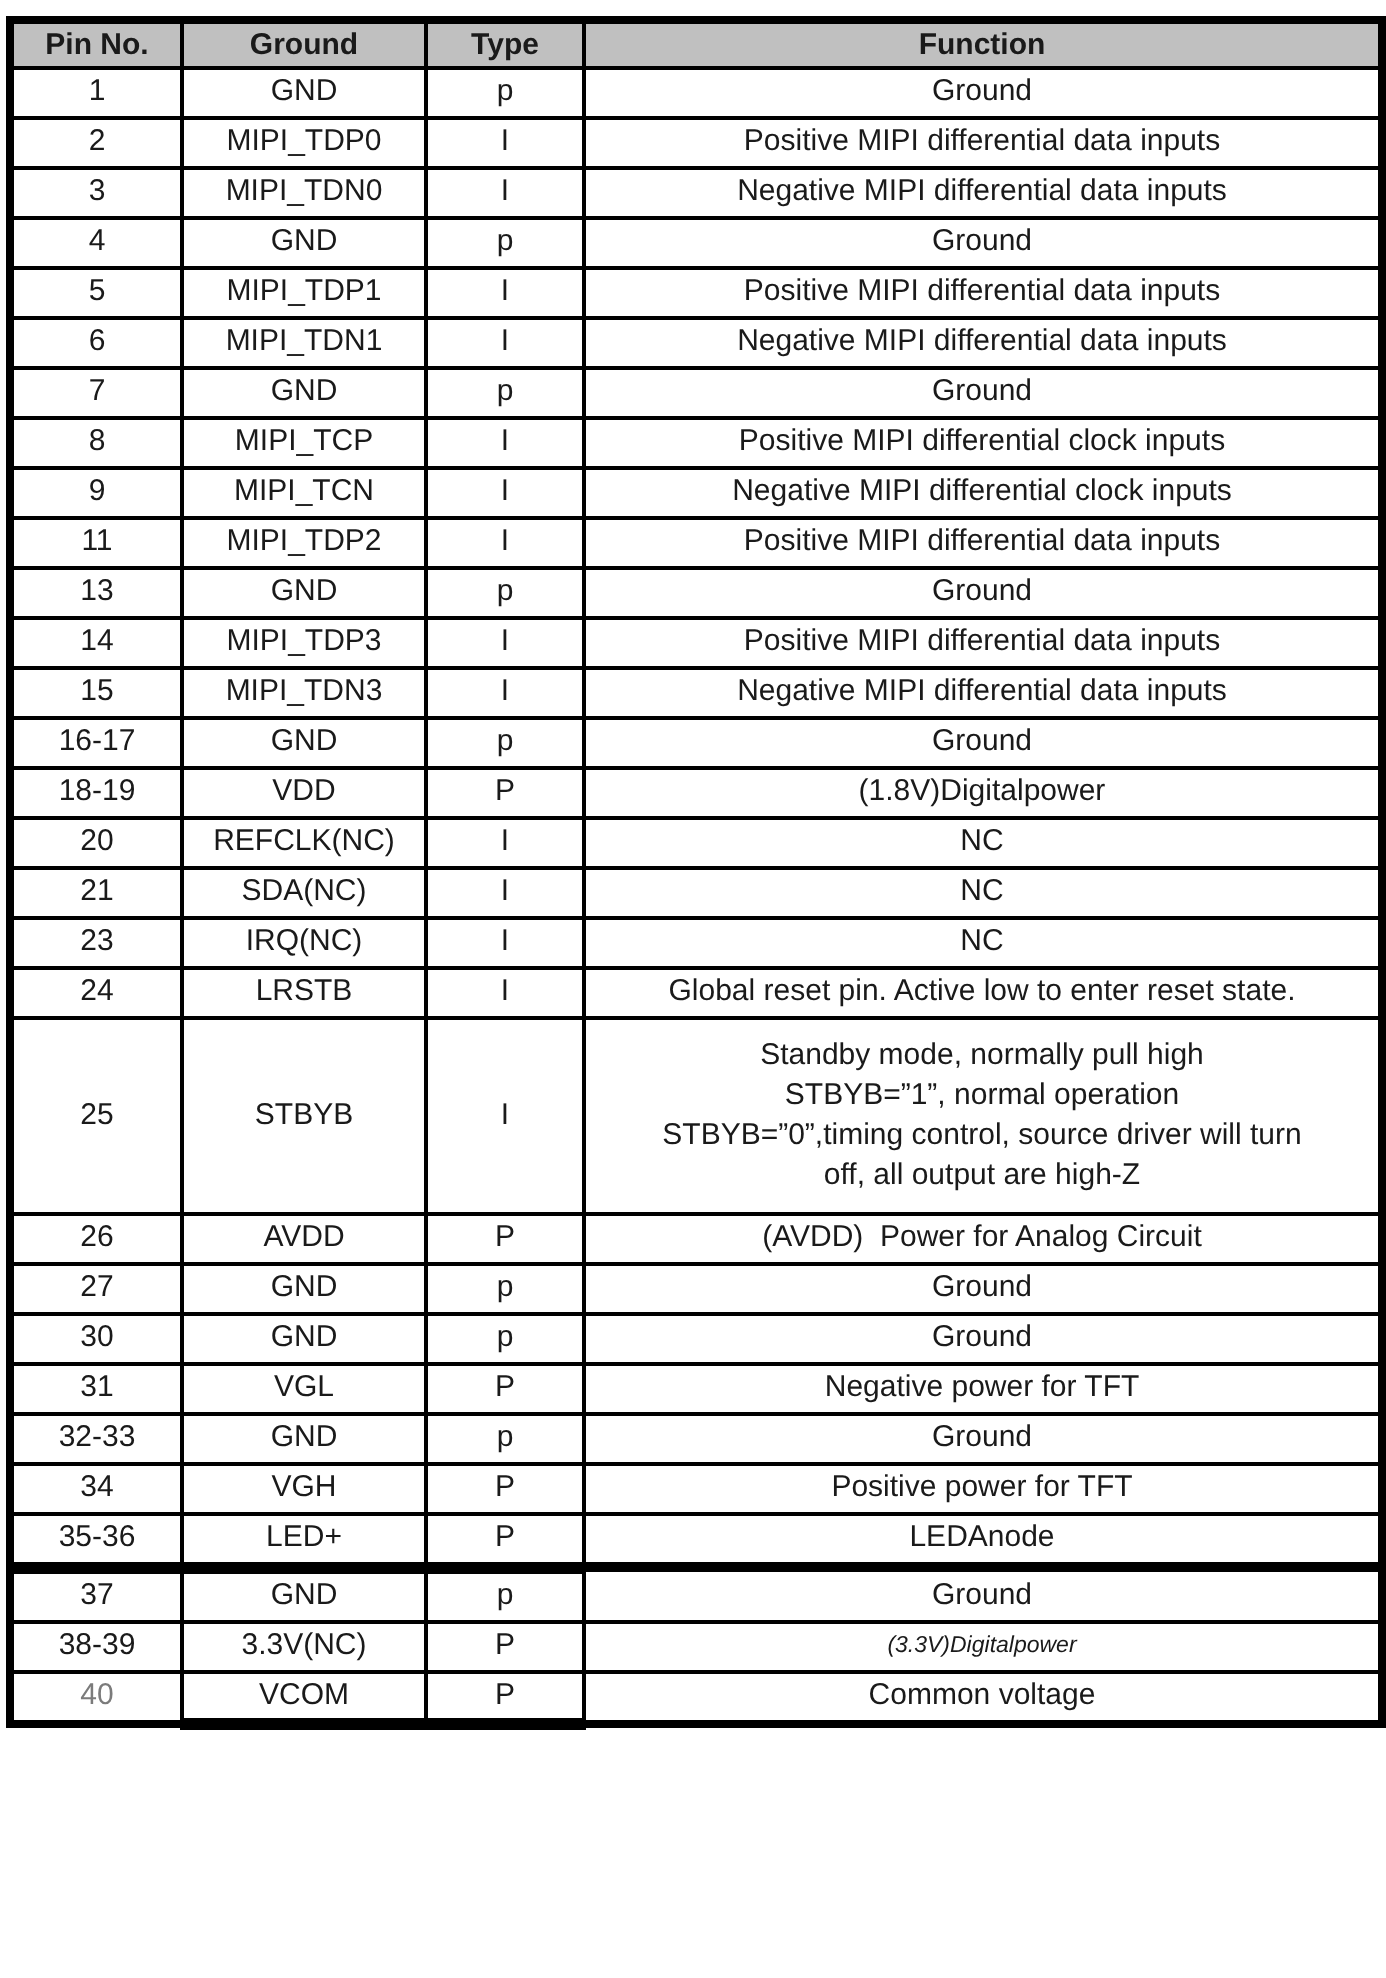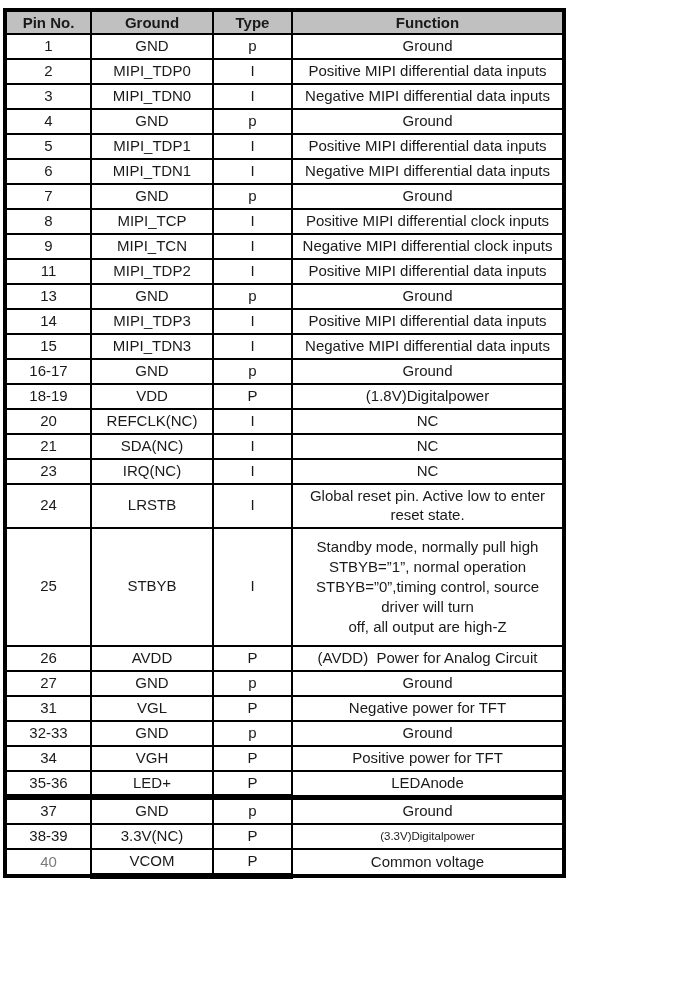"Pin No." table.pin-table { width: 563px -> 690px }
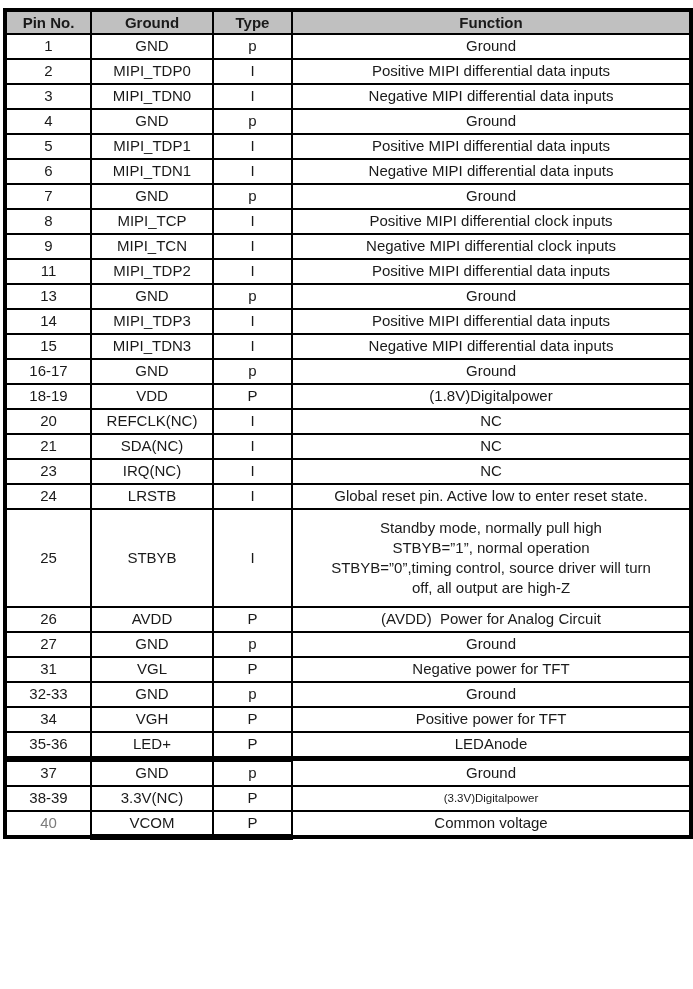"30" tr { html: none -> <tr> <td>30</td> <td>GND</td> <td>p</td> <td>Ground</td> </tr> }
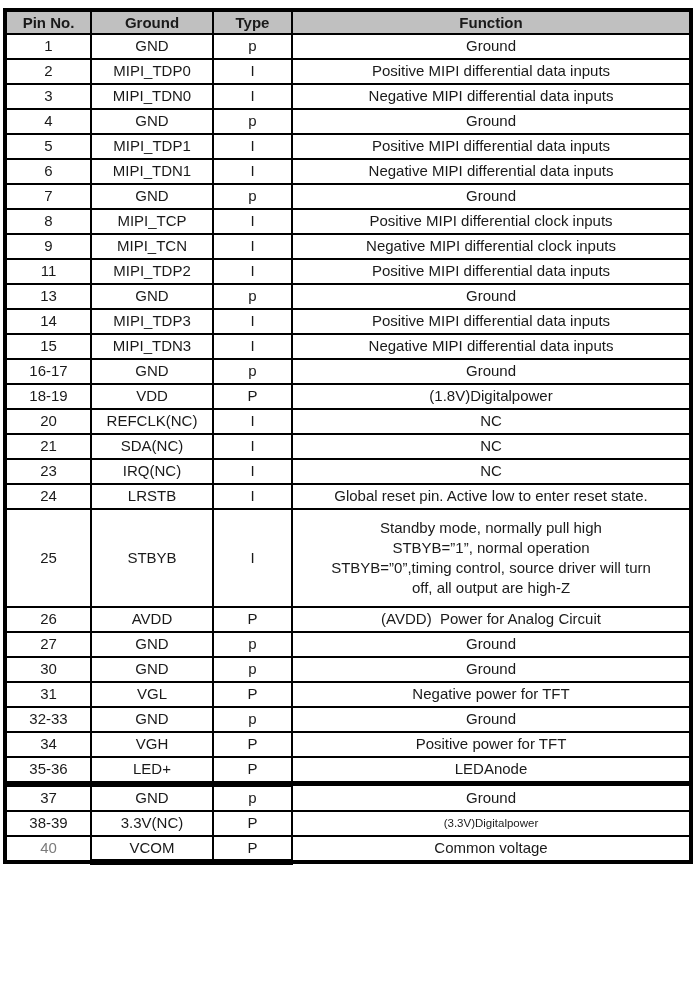"(3.3V)Digitalpower" td.small-text { font-style: none -> italic }
